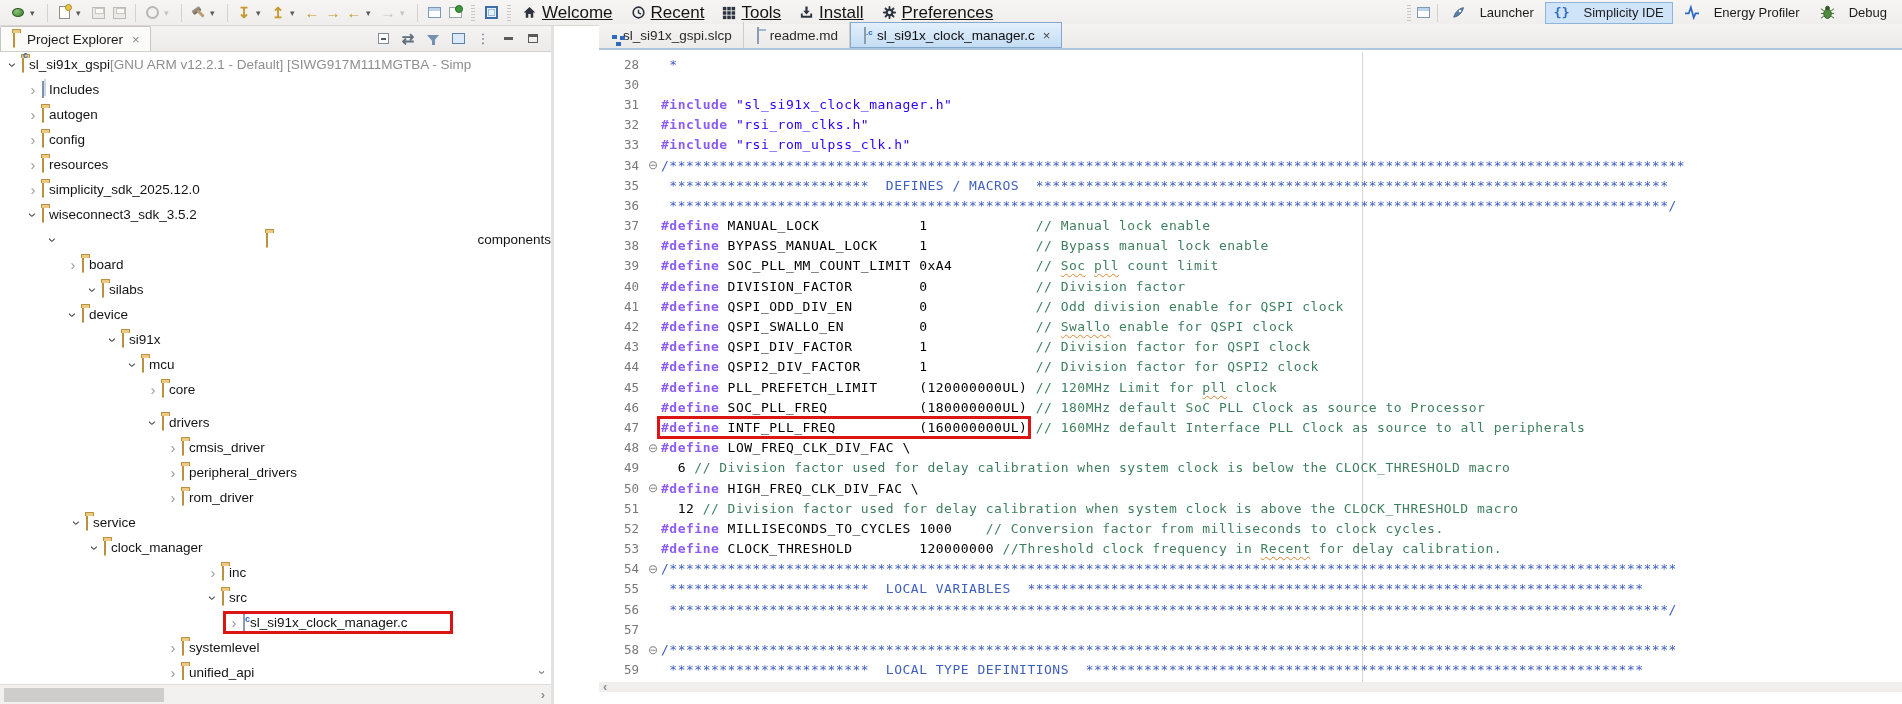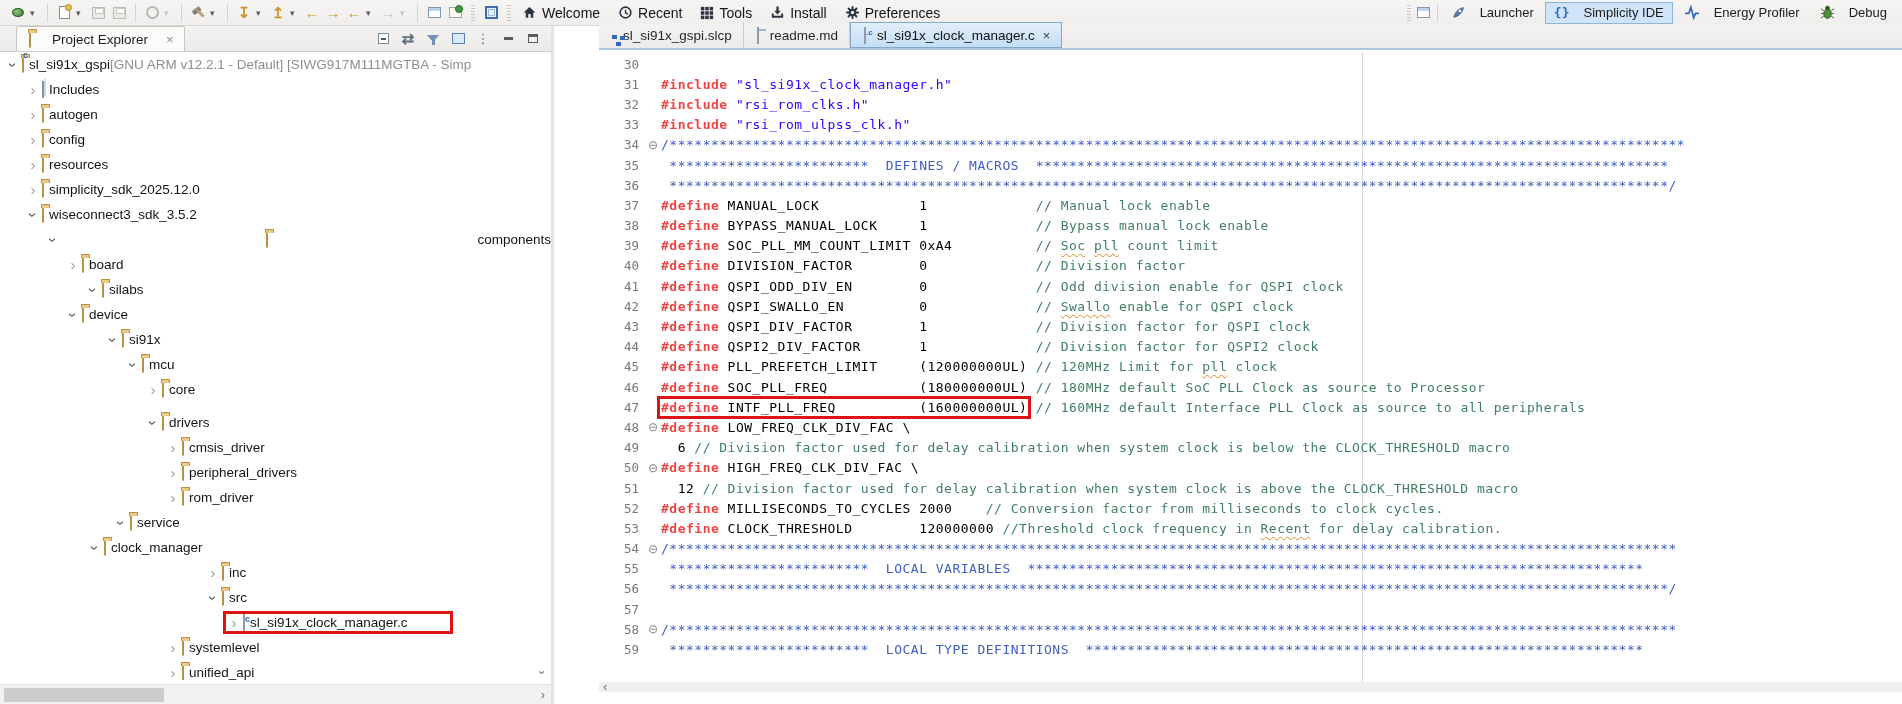"Welcome" .menu-item span.mlabel { font-size: 14px -> 17px; text-decoration: none -> underline }
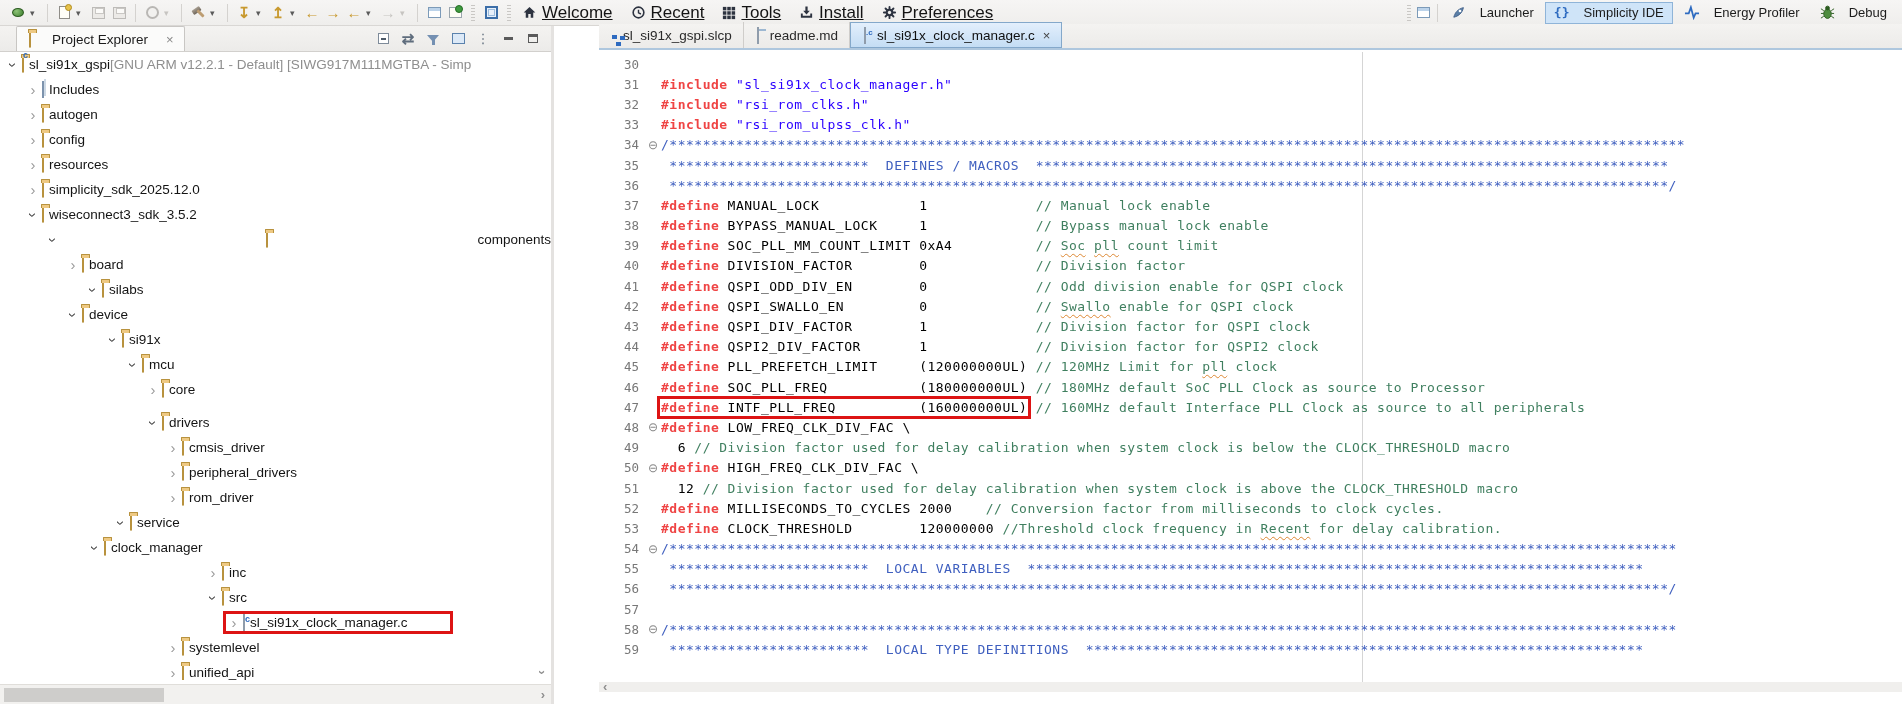"Project Explorer" .viewtab { gap: 16px -> 7px; margin-left: 16px -> none }
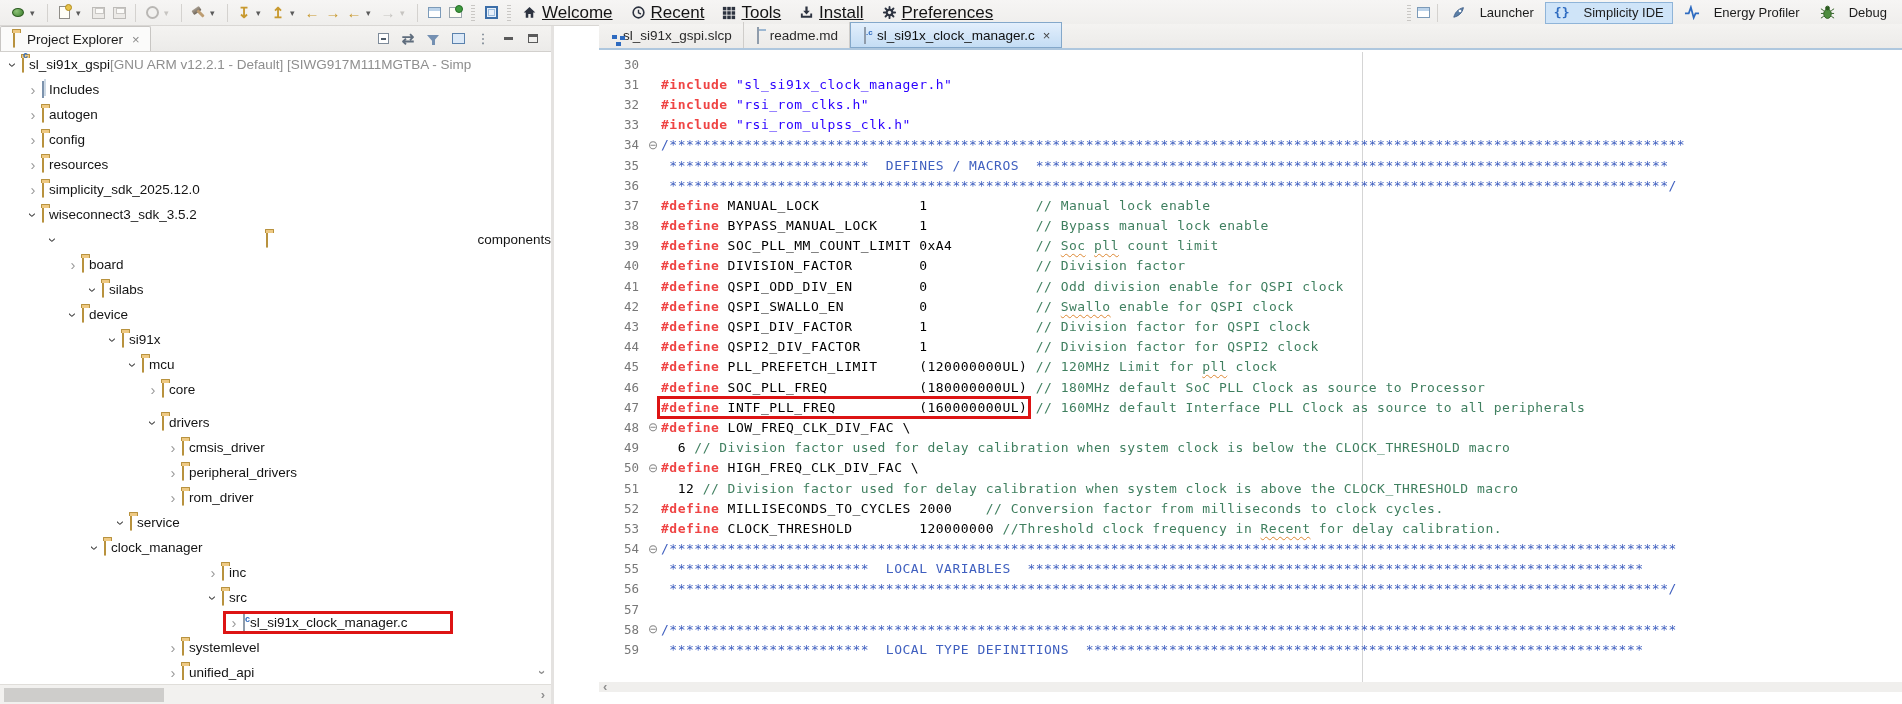"28" div.code-line { html: none -> <div> <span>28</span> <span></span> <span><span> *</span></span> </div> }
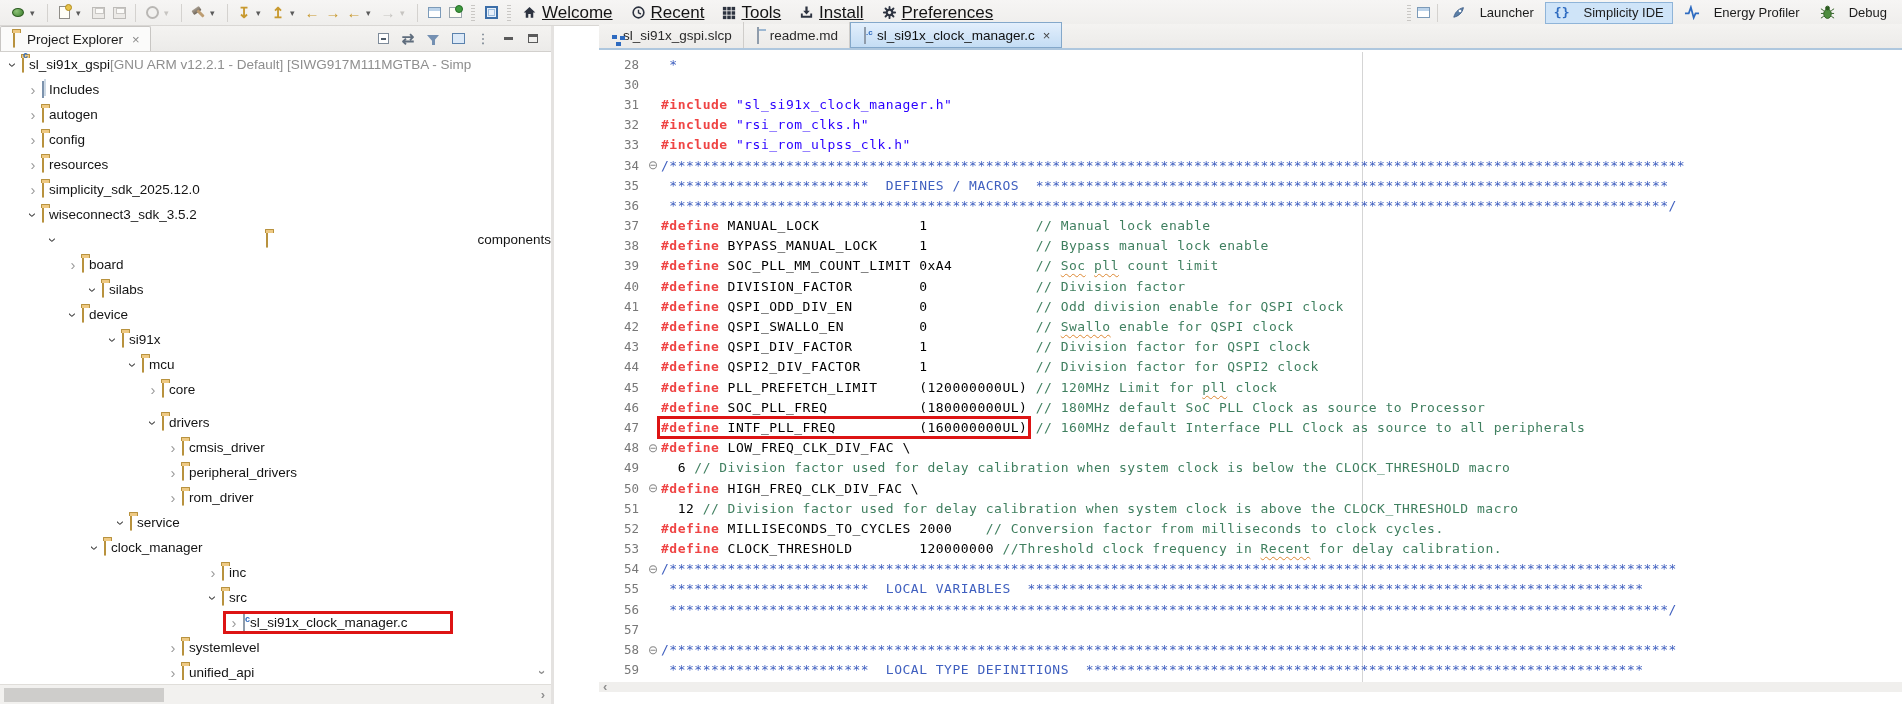"#include" .tok-d { color: #ef4444 -> #8b5cf6 }
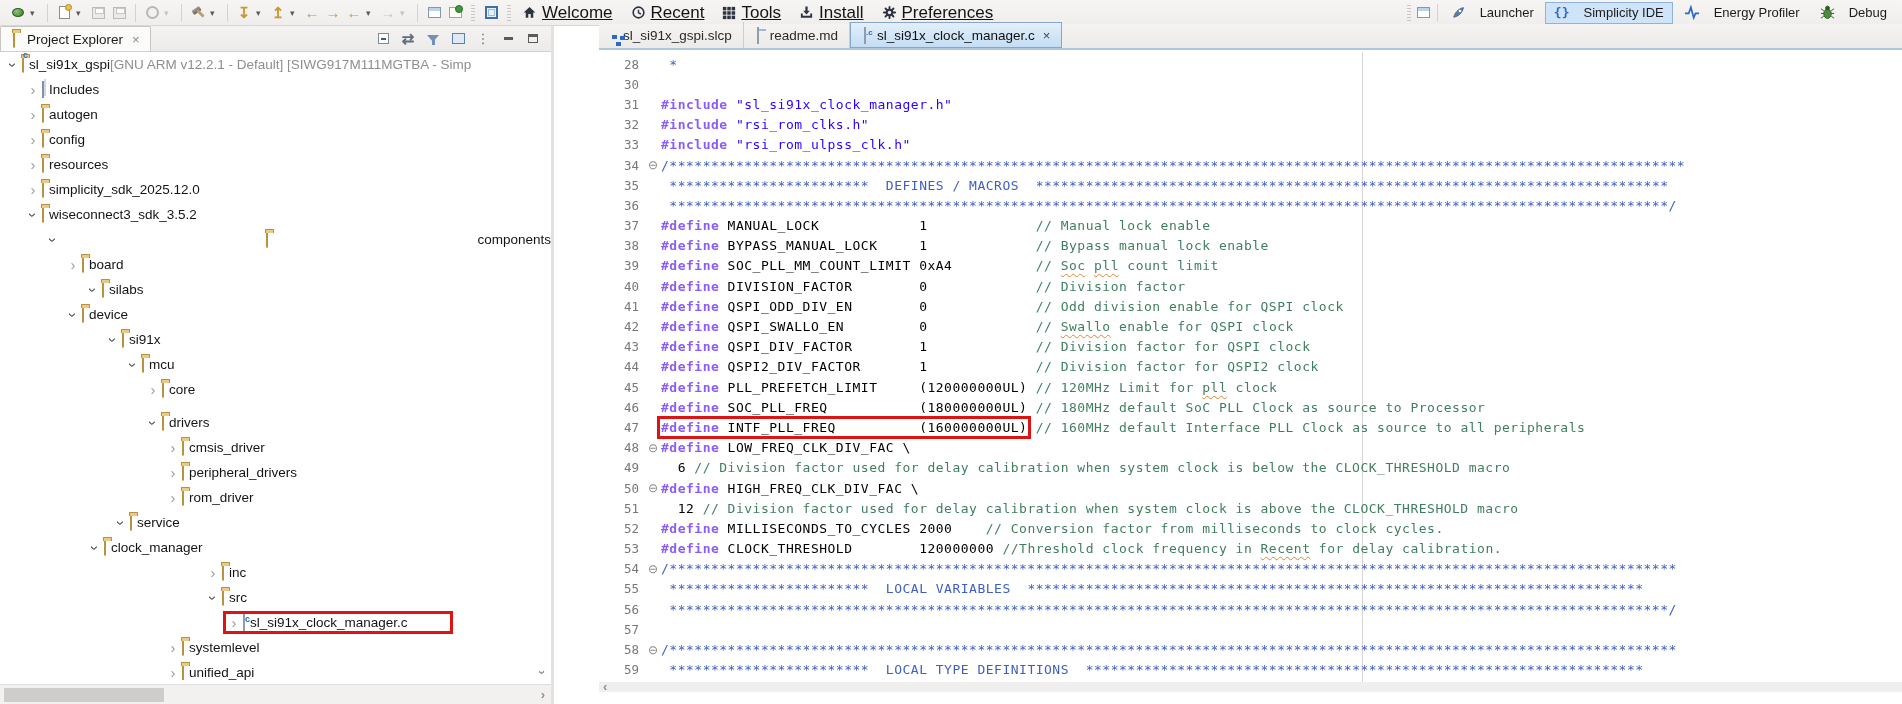"service" div.trow { padding-left: 114px -> 70px }
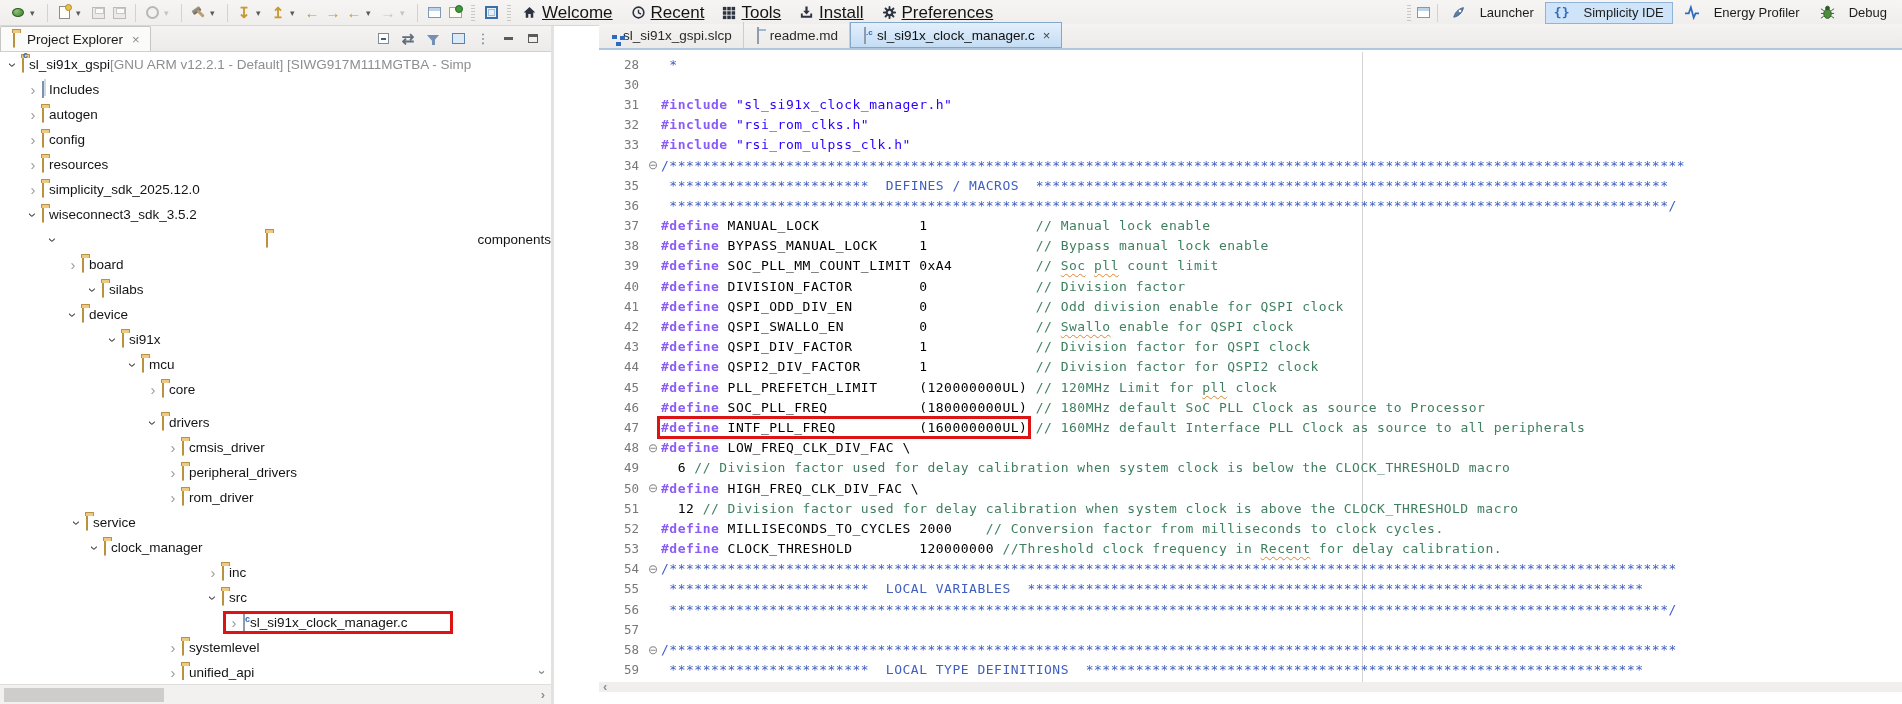"MILLISECONDS_TO_CYCLES 2000" span.tok-p { text: 2000 -> 1000 }
